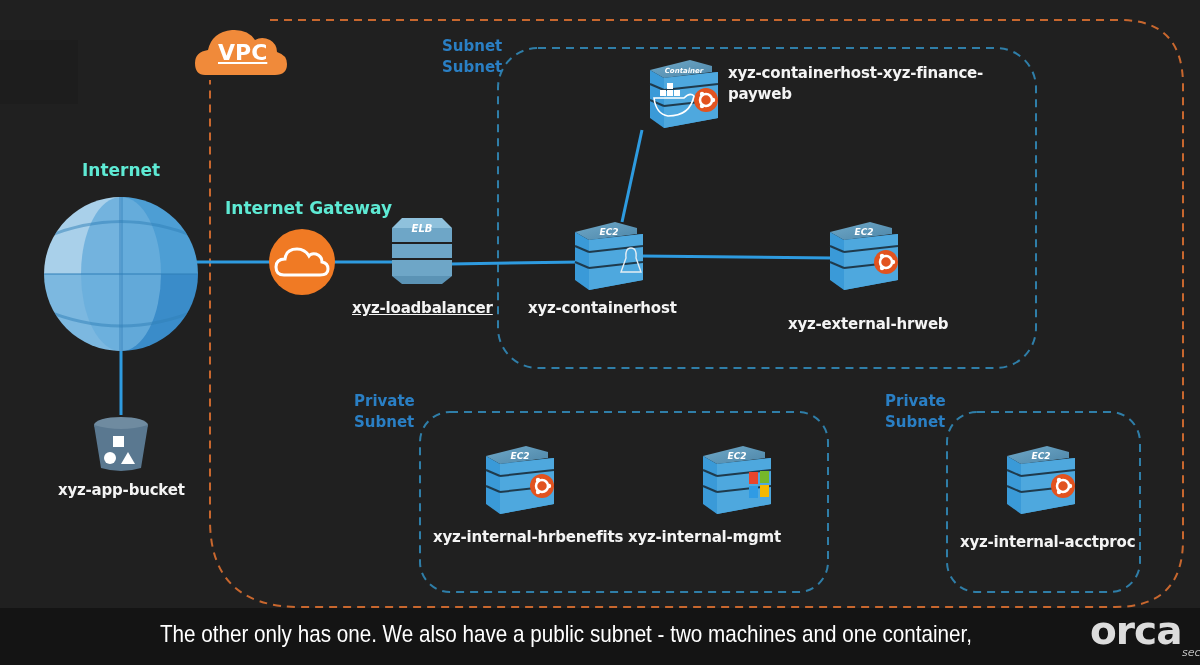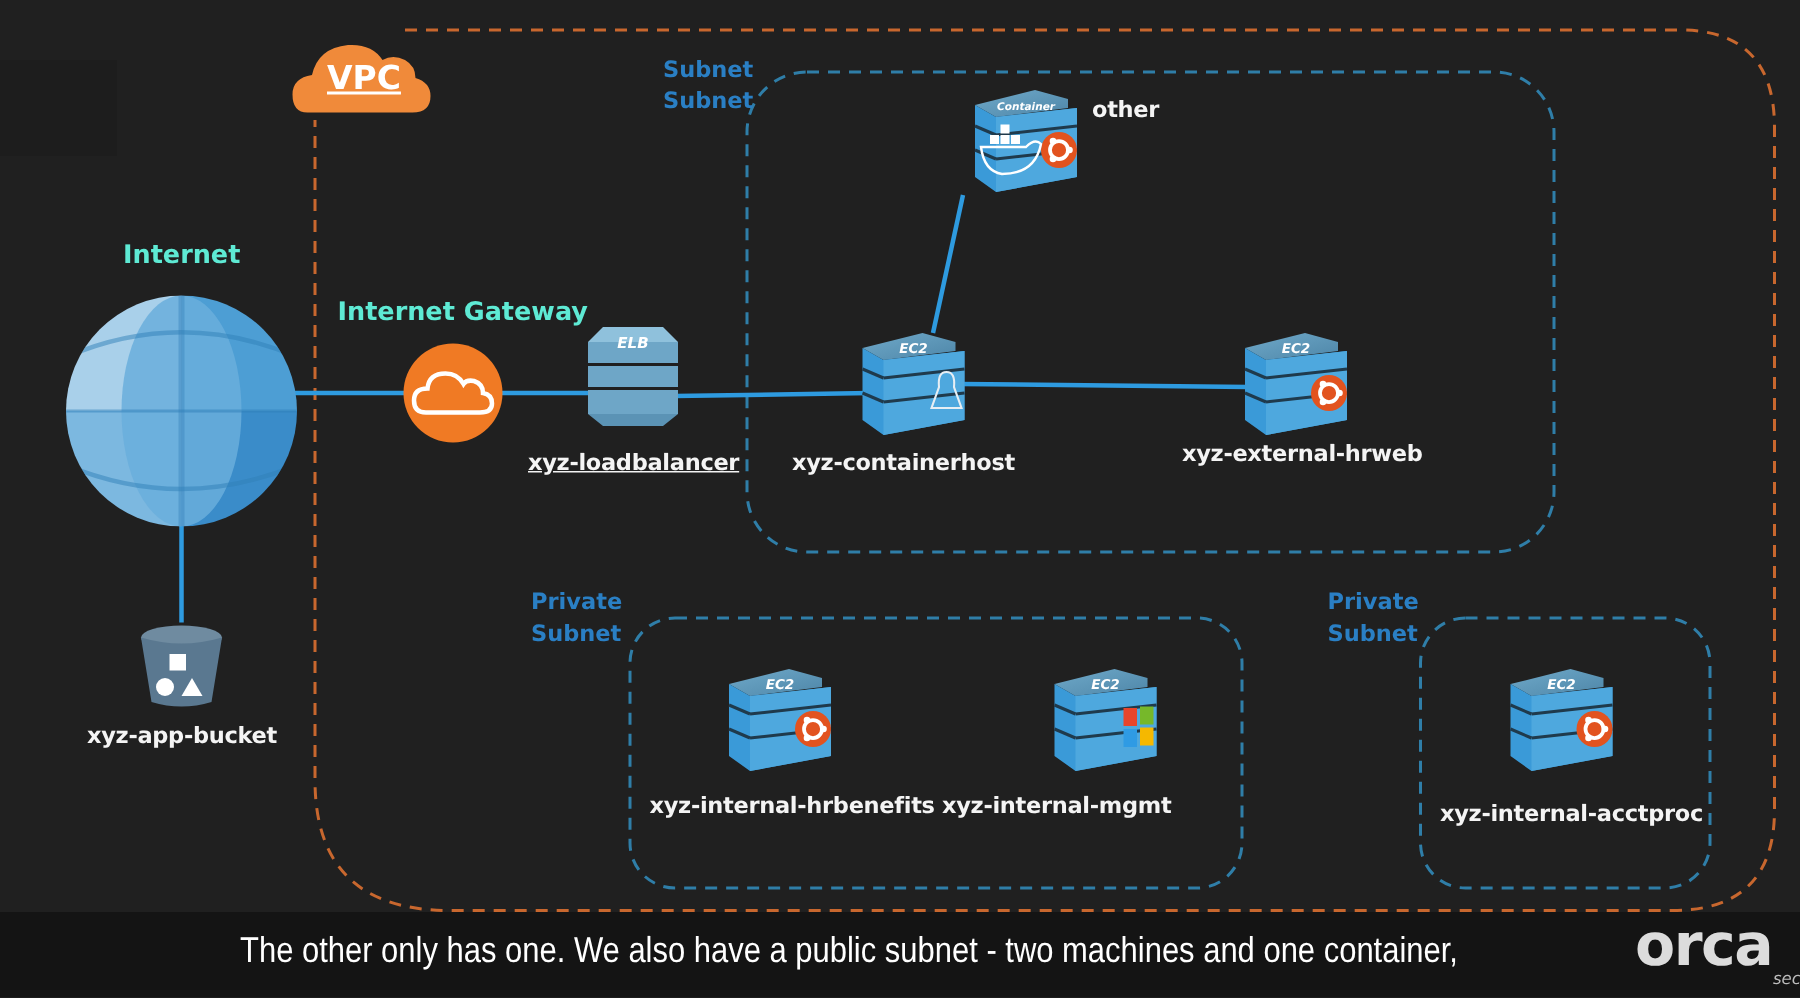"xyz-containerhost-xyz-finance-" div { html: none -> <div>xyz-containerhost-xyz-finance-</div> }
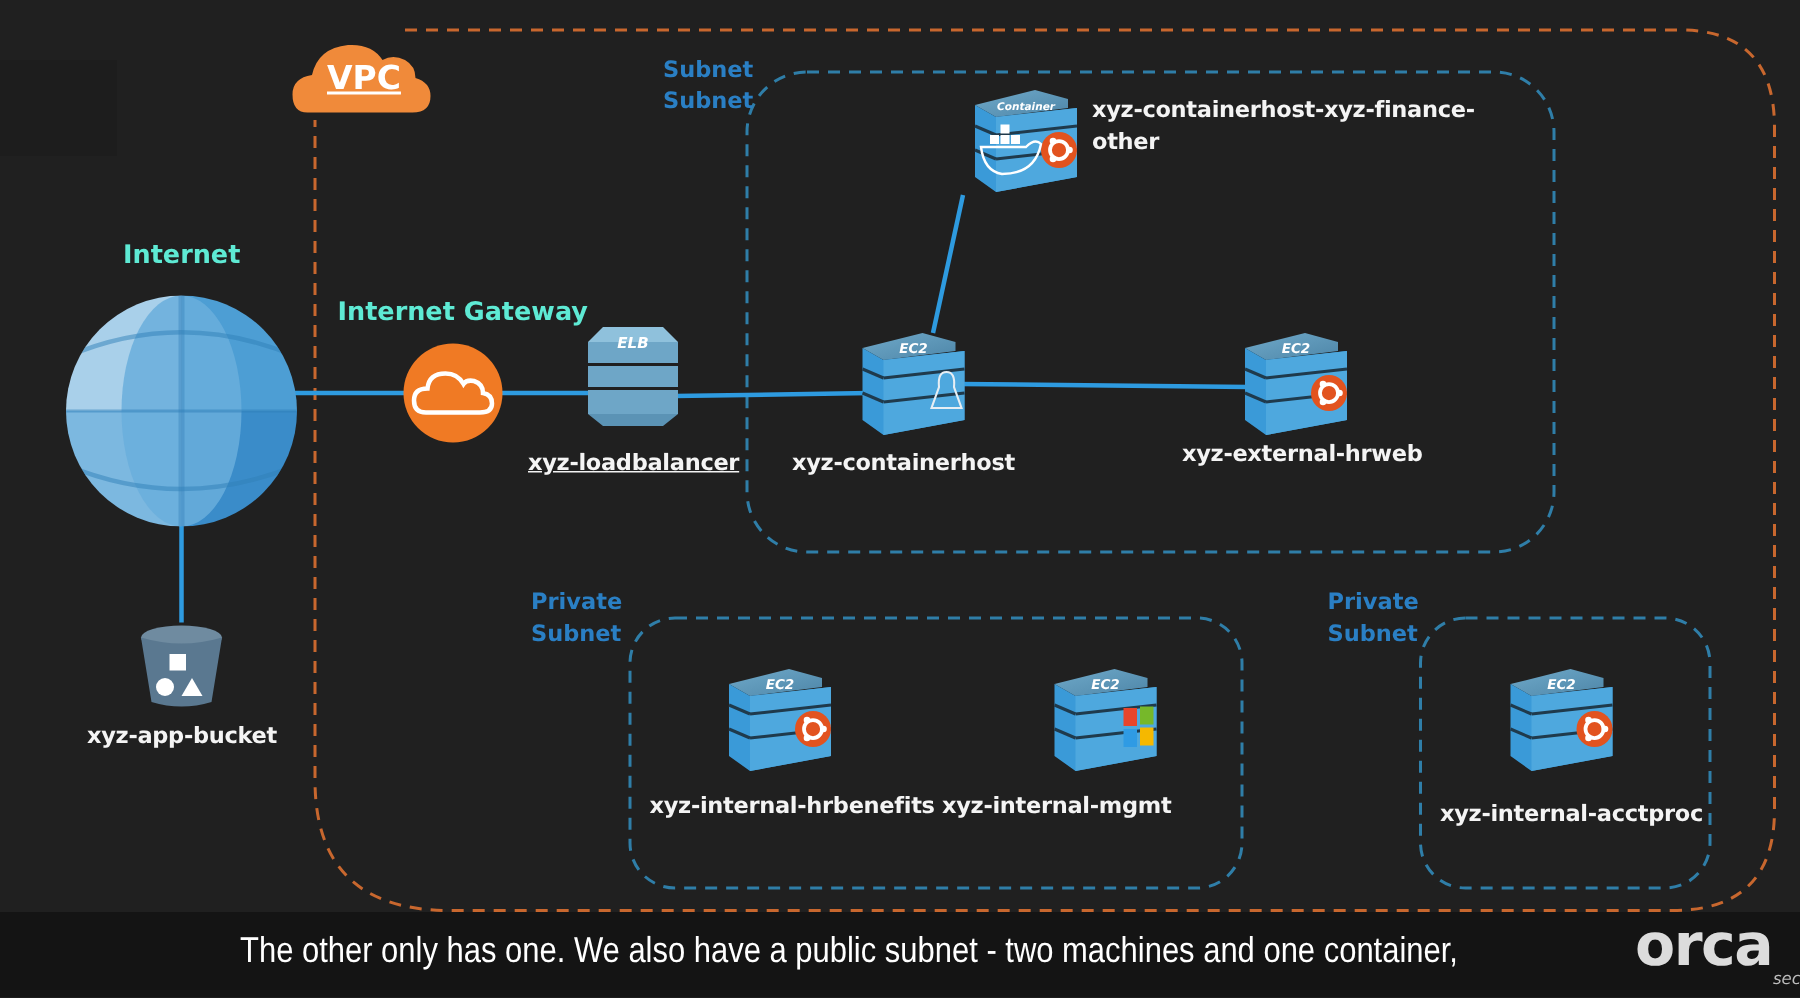"other" div { text: other -> payweb }
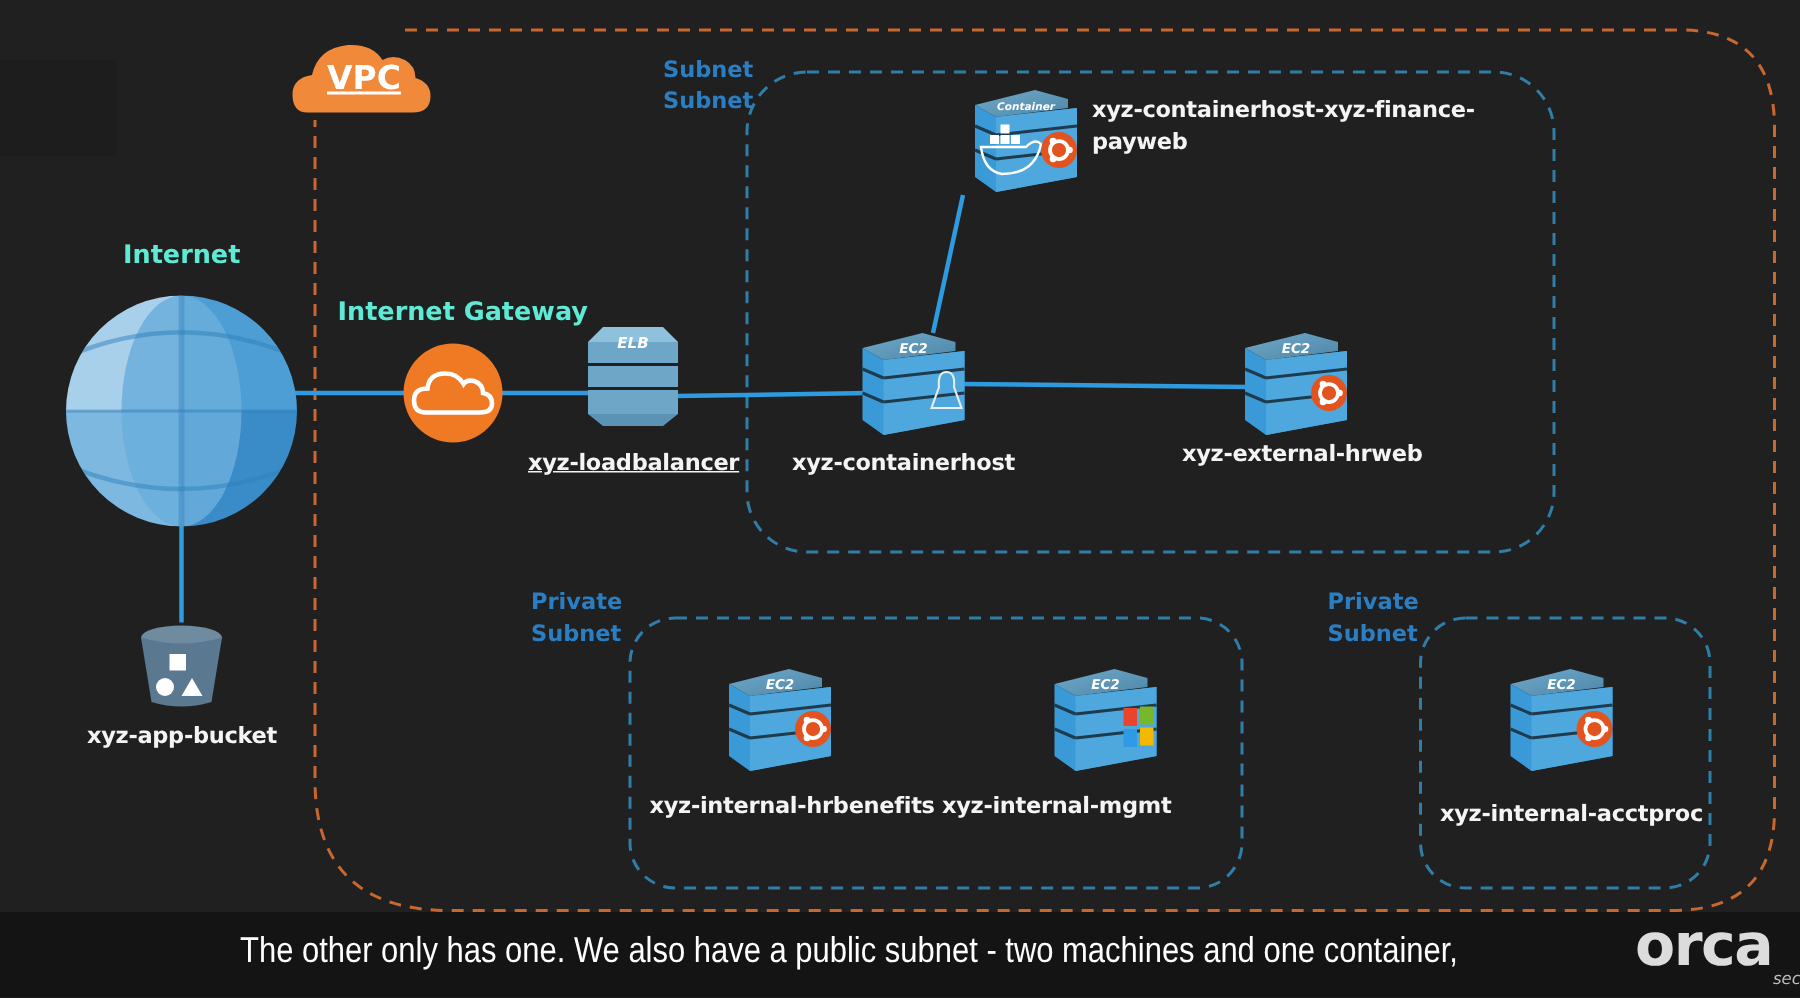"xyz-external-hrweb" div.lbl { top: 293px -> 315px }
